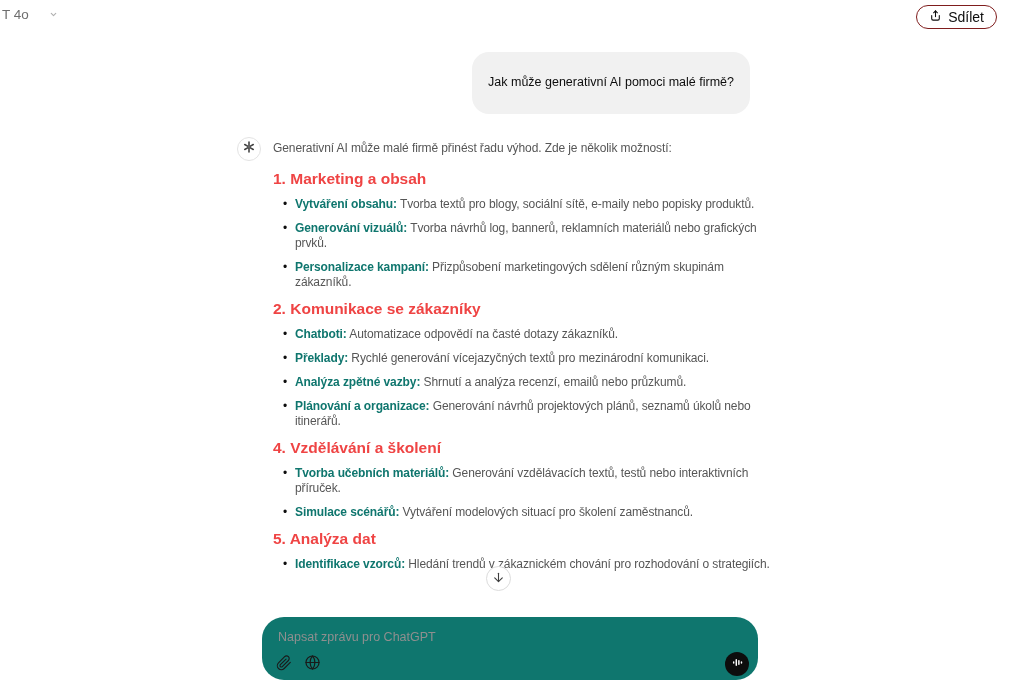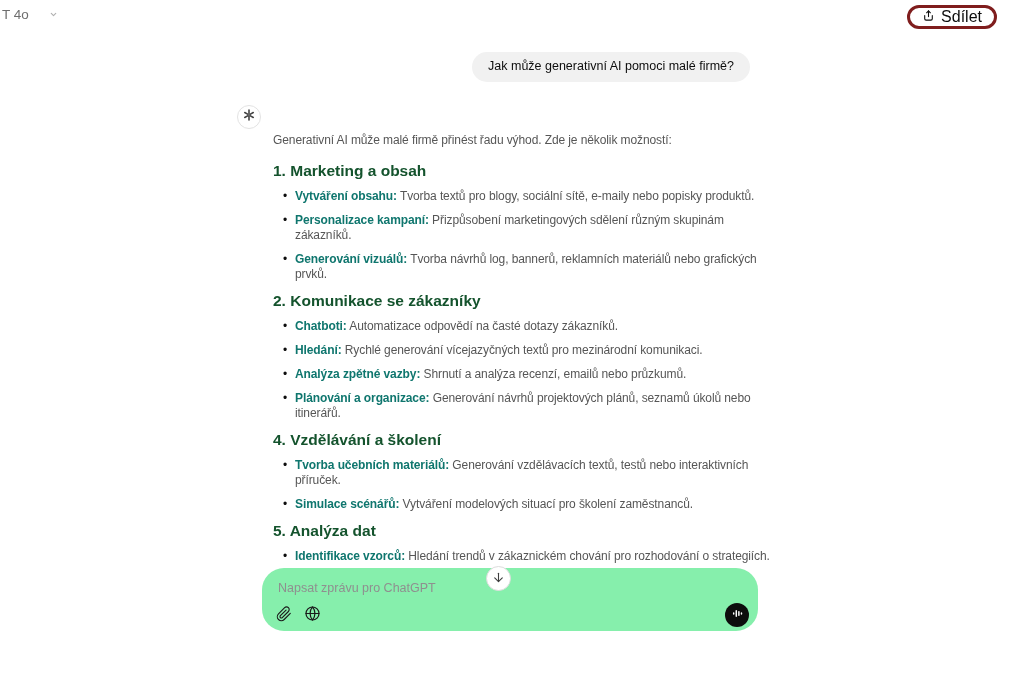"Sdílet" .share-btn { border: 3px solid #7f1d1d -> 1px solid #7f1d1d; font-size: 16px -> 14px }
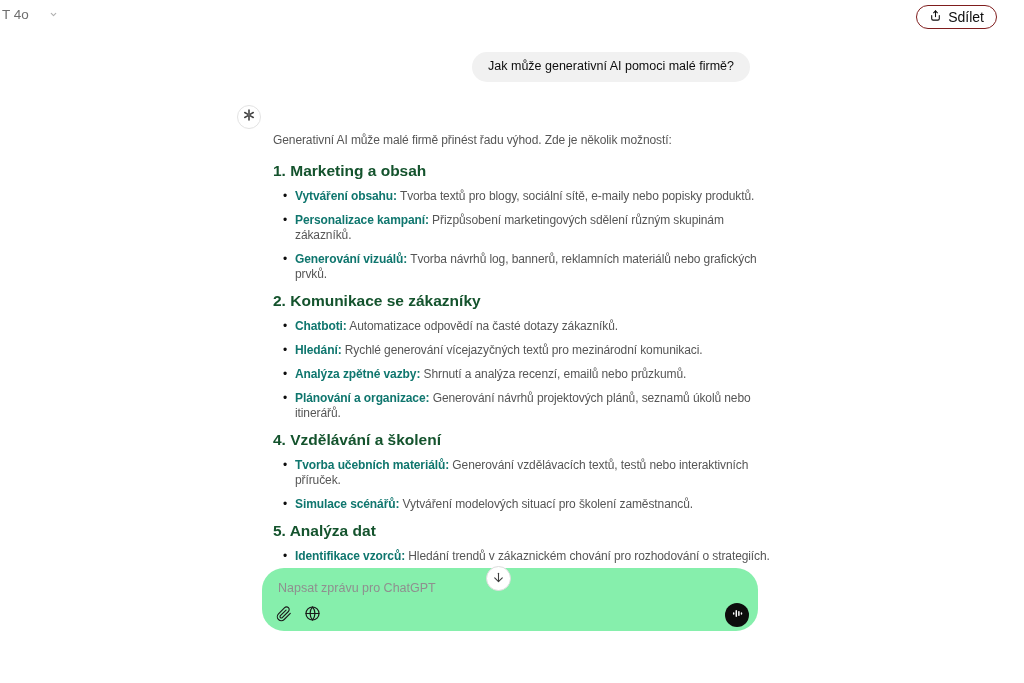"Jak může generativní AI pomoci" .user-bubble { padding: 8px 16px -> 24px 16px }
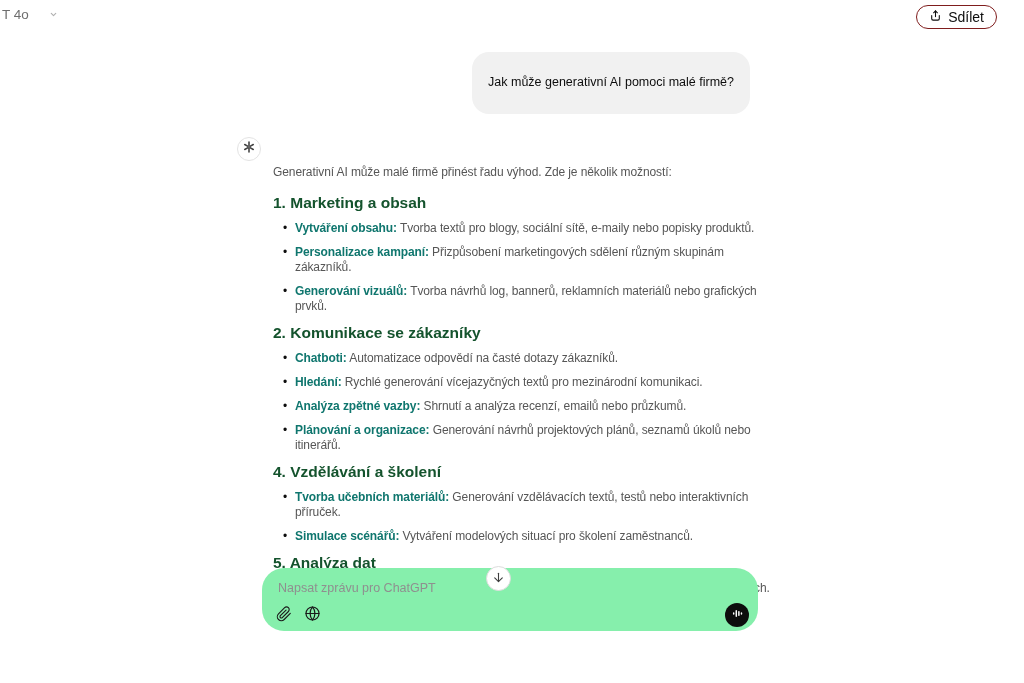"Generativní AI může malé firmě" .assistant-content { margin-top: 24px -> none }
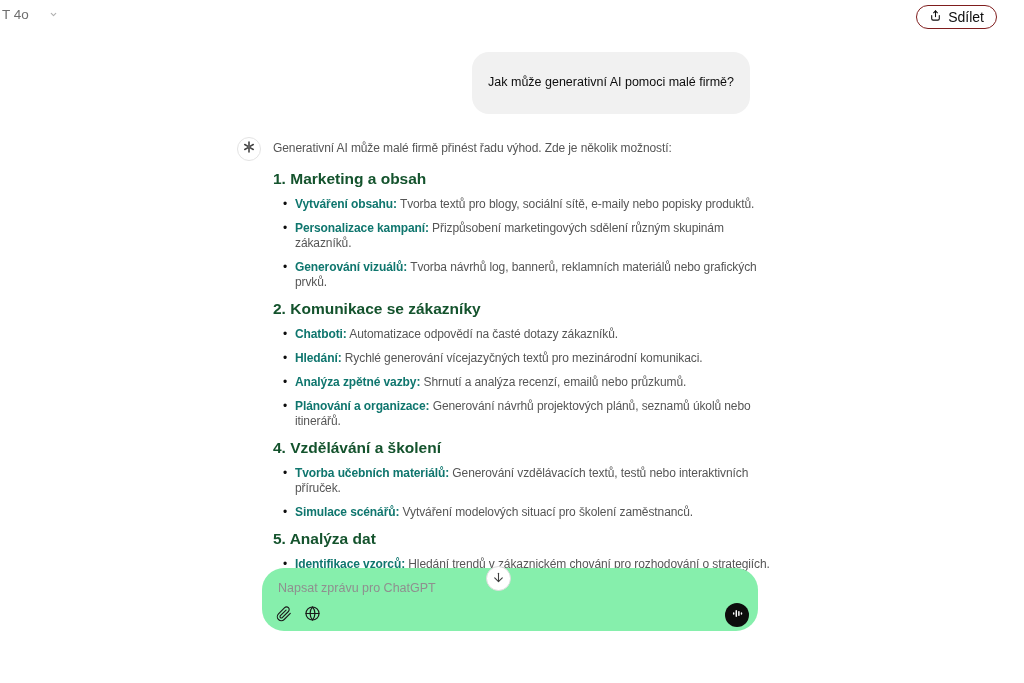"1. Marketing a obsah" .assistant-content h3 { color: #14532d -> #ef4444 }
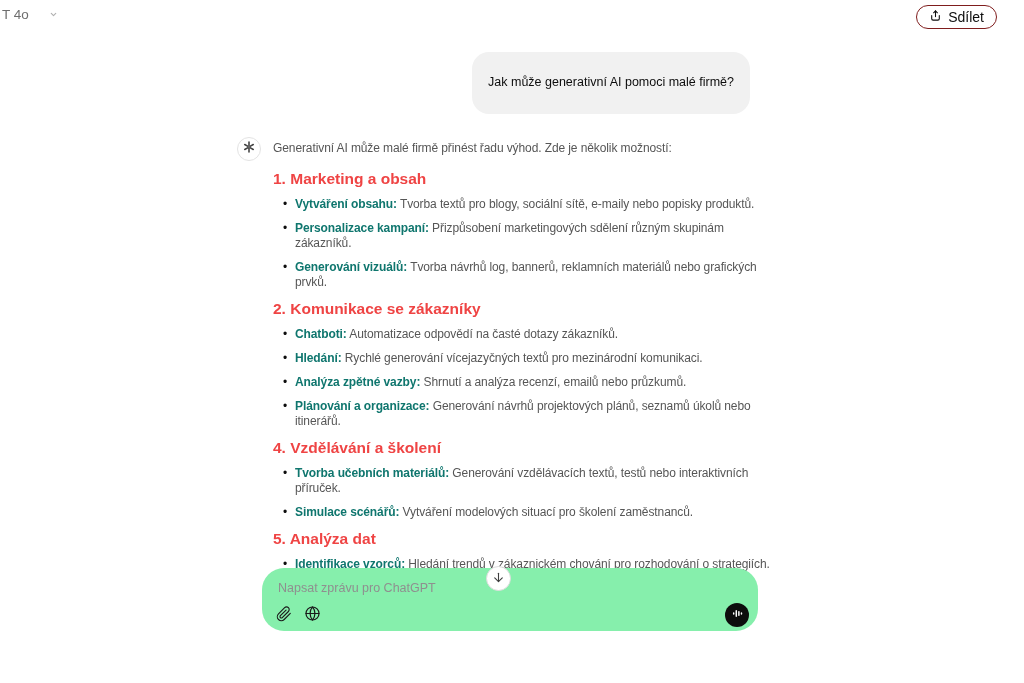"Personalizace kampaní: Přizpůsobení" li { order: before "Generování vizuálů: Tvorba návrhů log," -> after "Generování vizuálů: Tvorba návrhů log," }
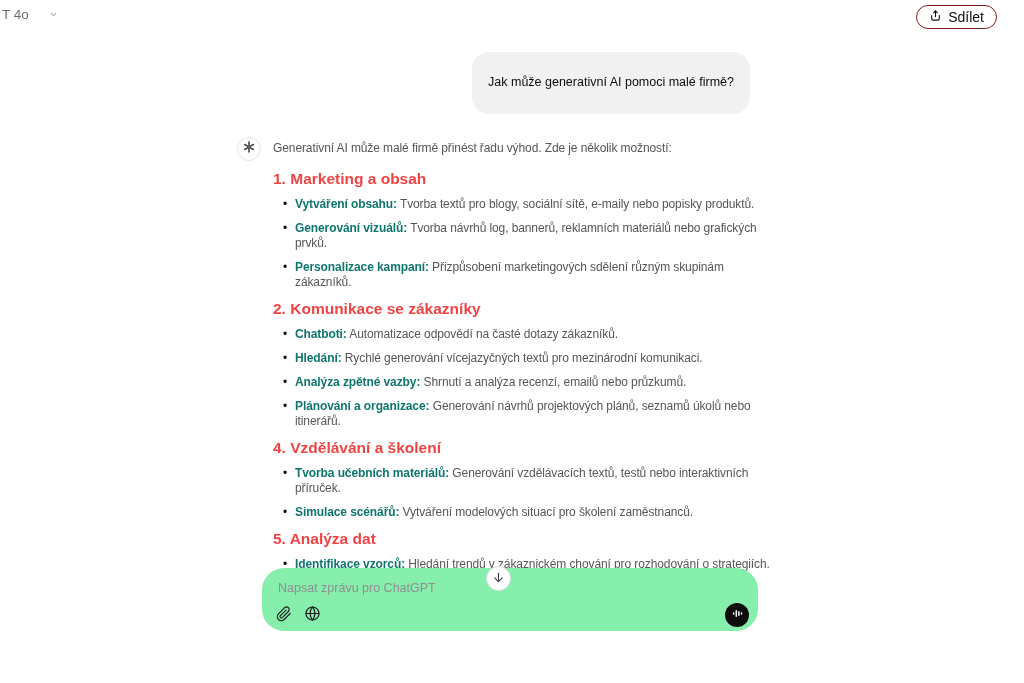"Hledání:" strong { text: Hledání -> Překlady }
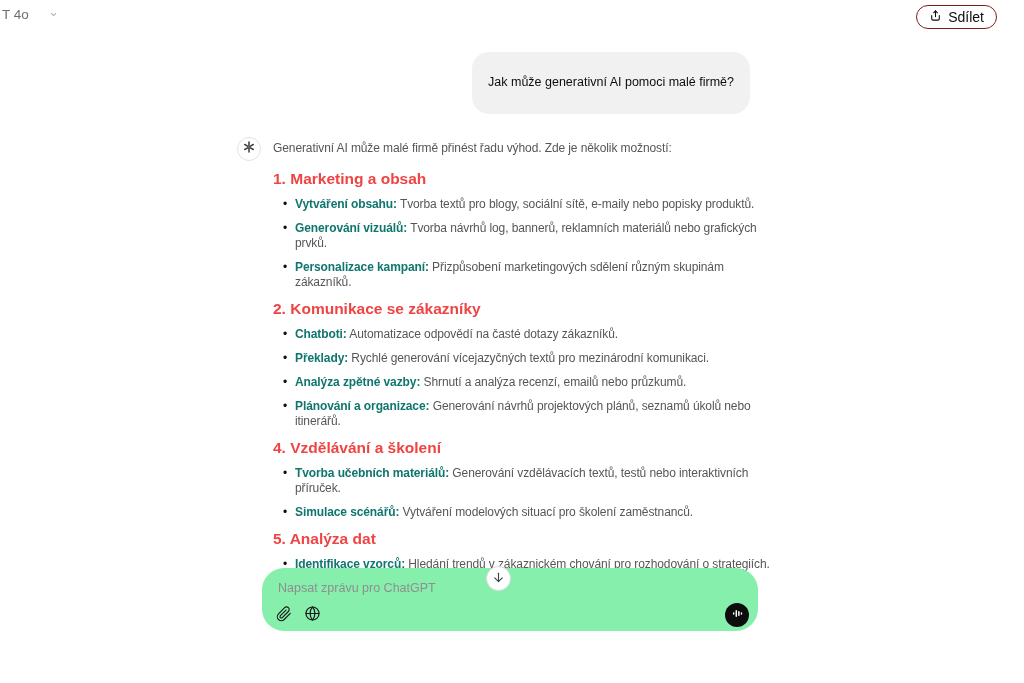"Napsat zprávu pro ChatGPT" .composer { background: #86efac -> #0f766e; top: 568px -> 617px }
